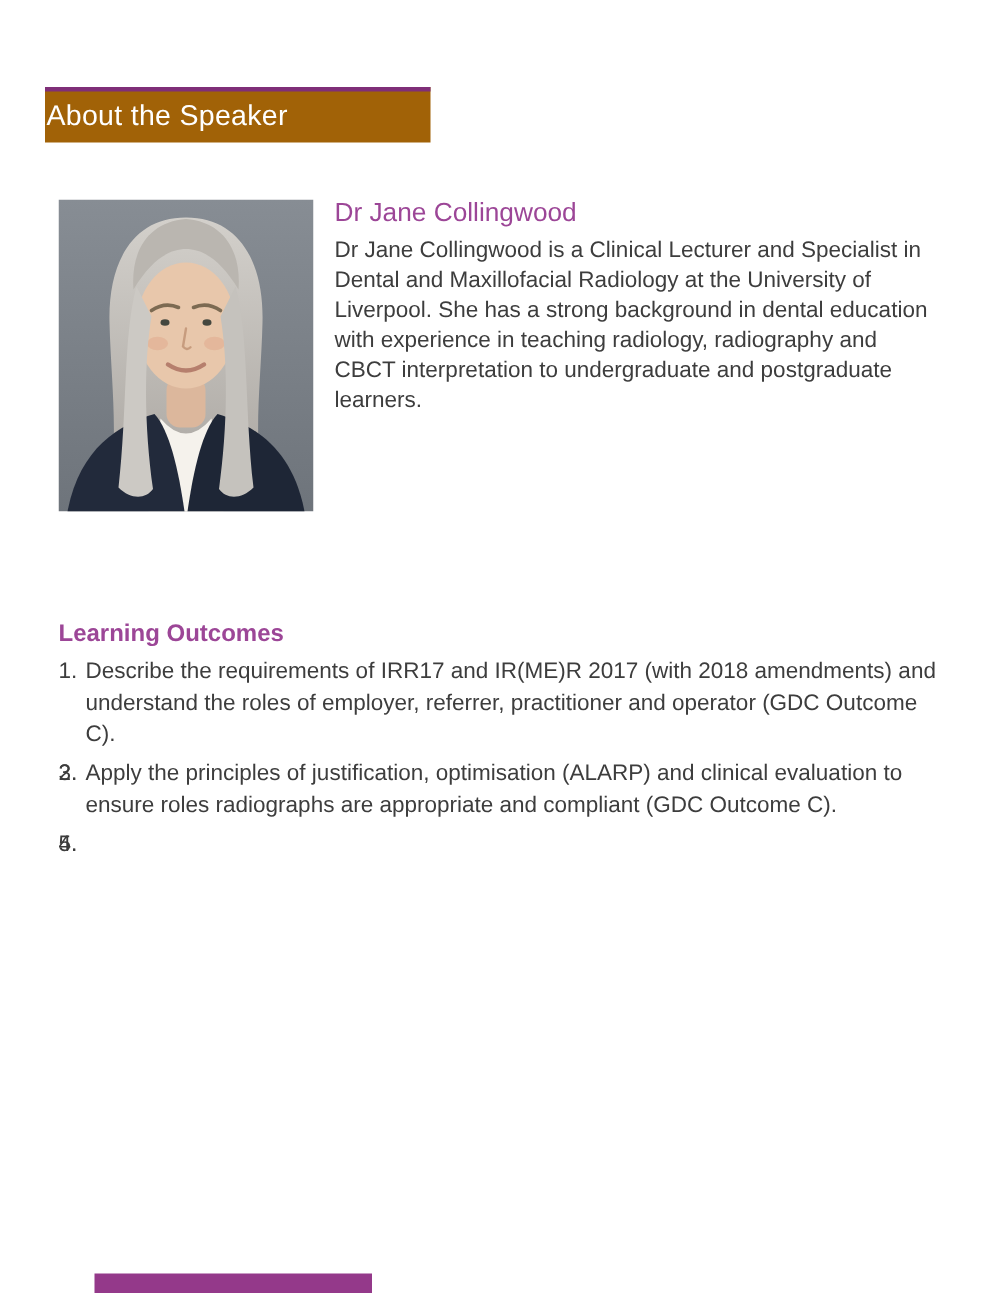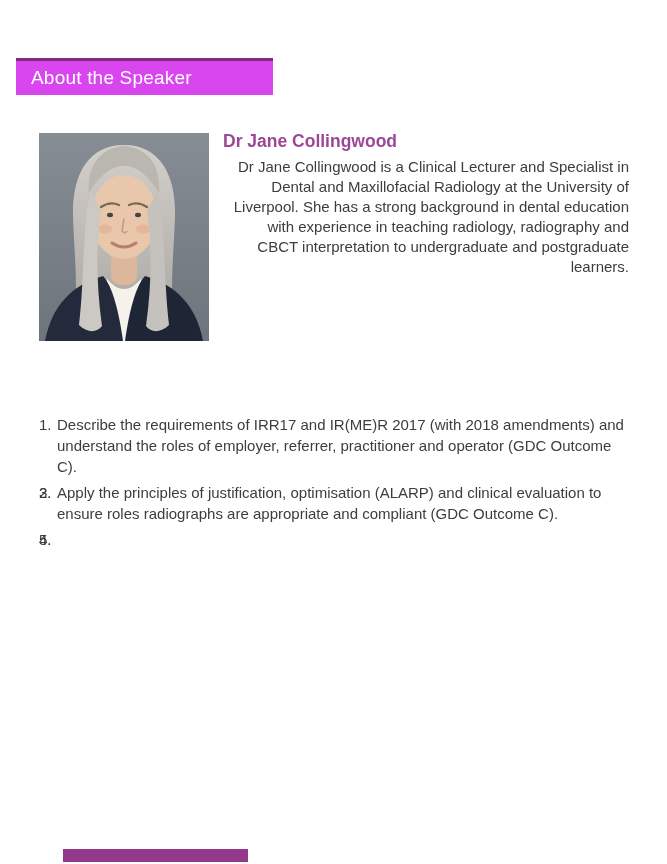"About the Speaker" .header-bar { background: #d946ef -> #a16207; left: 16px -> 30px; padding-left: 15px -> 1px }
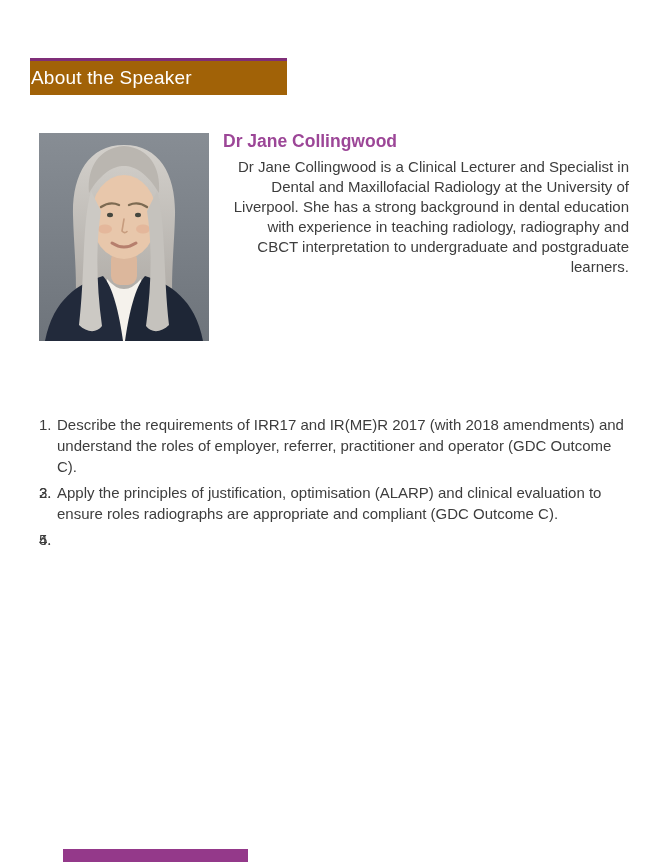"Dr Jane Collingwood" .bio h2 { font-weight: bold -> normal }
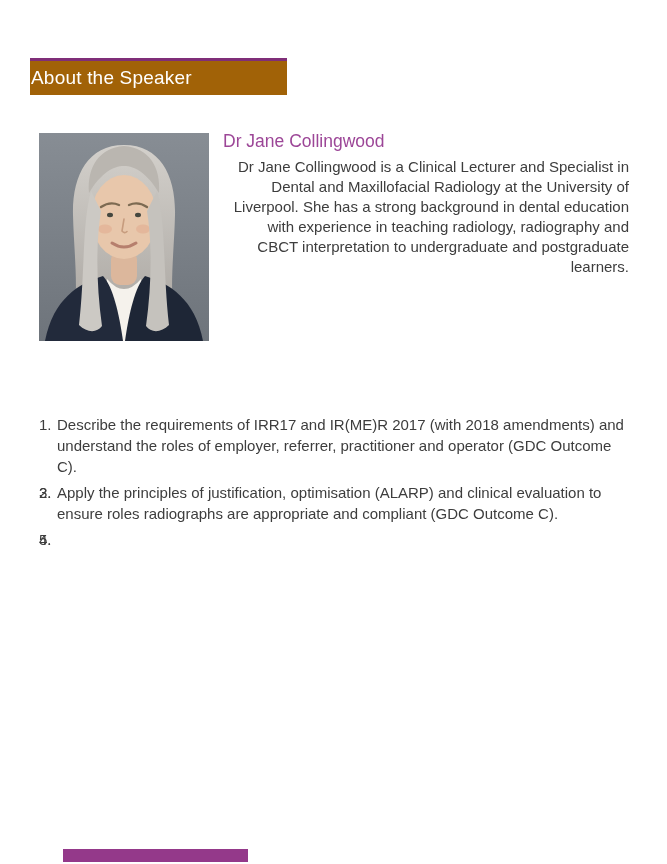"Dr Jane Collingwood is a" .bio p { text-align: right -> none }
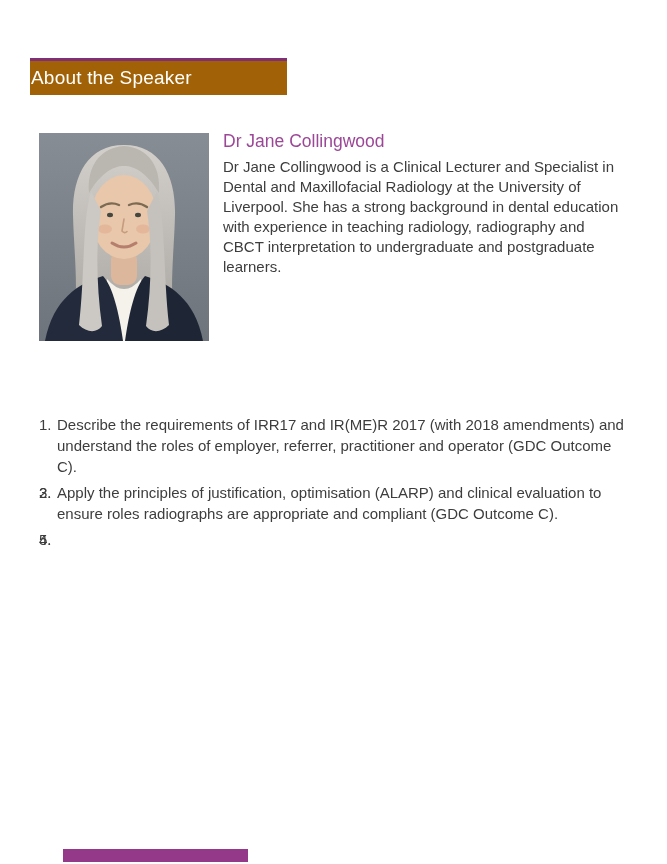"Learning Outcomes" h3 { html: none -> <h3>Learning Outcomes</h3> }
